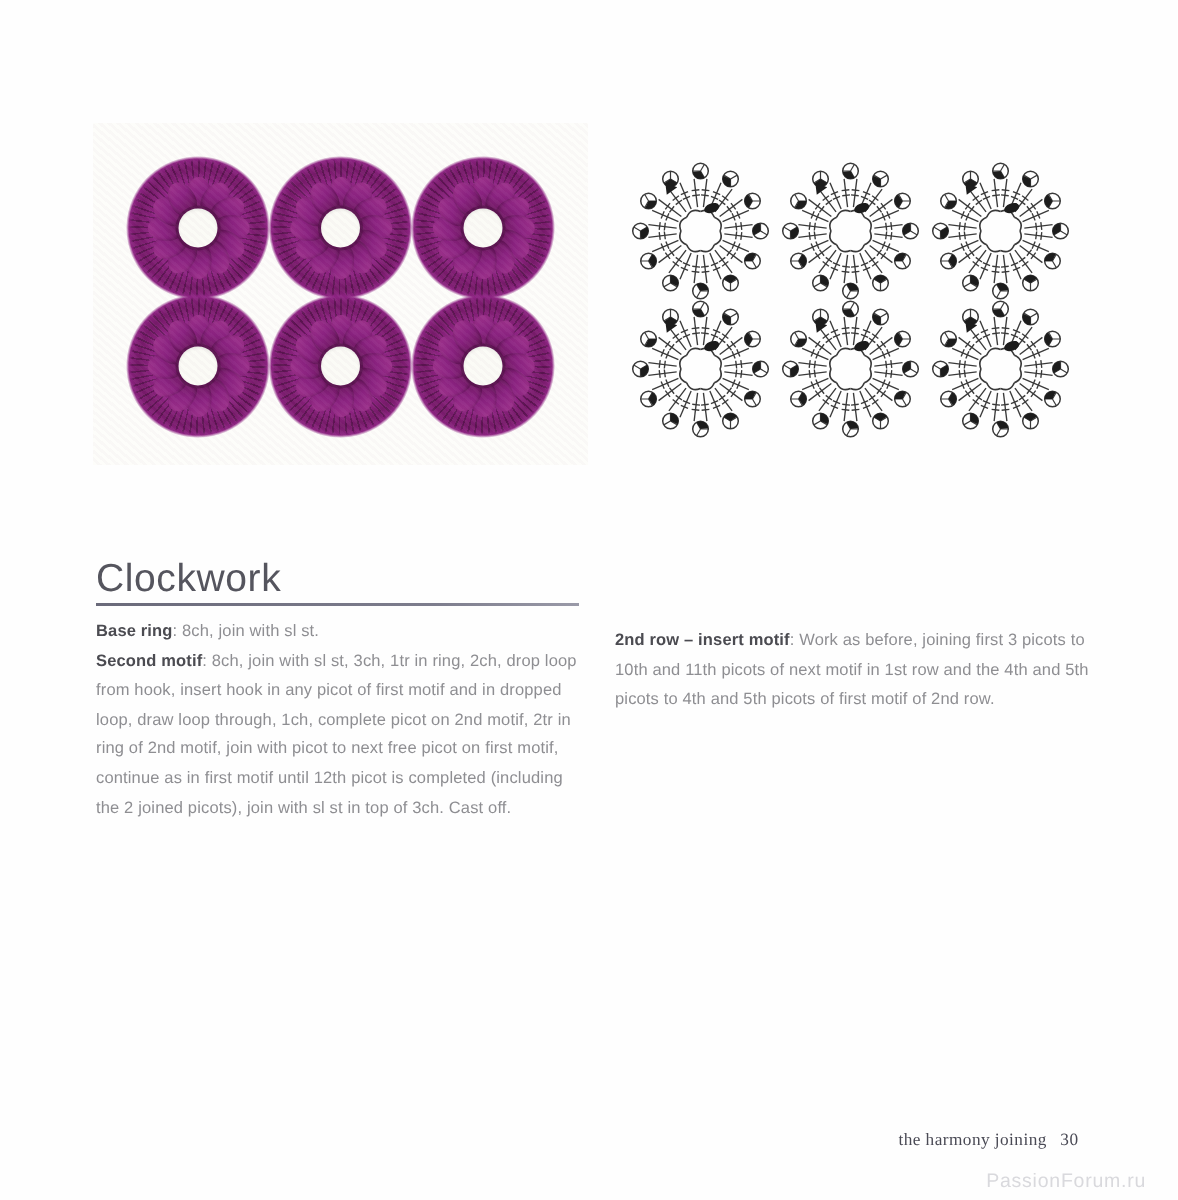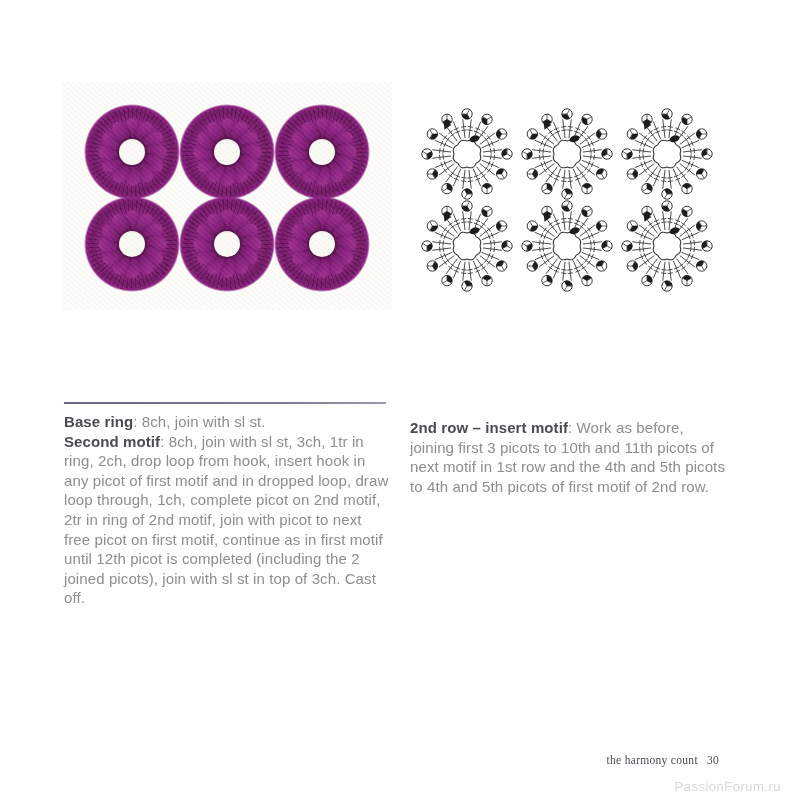"Clockwork" div.heading { html: none -> <div> <h1>Clockwork</h1> </div> }
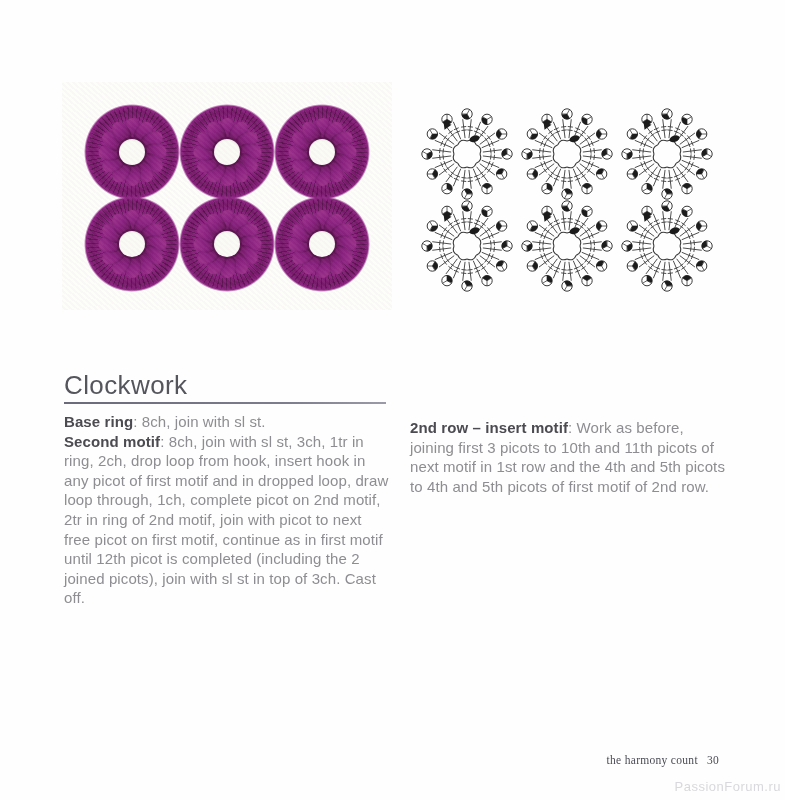"Base ring: 8ch, join with" .col { font-size: 15px -> 11px }
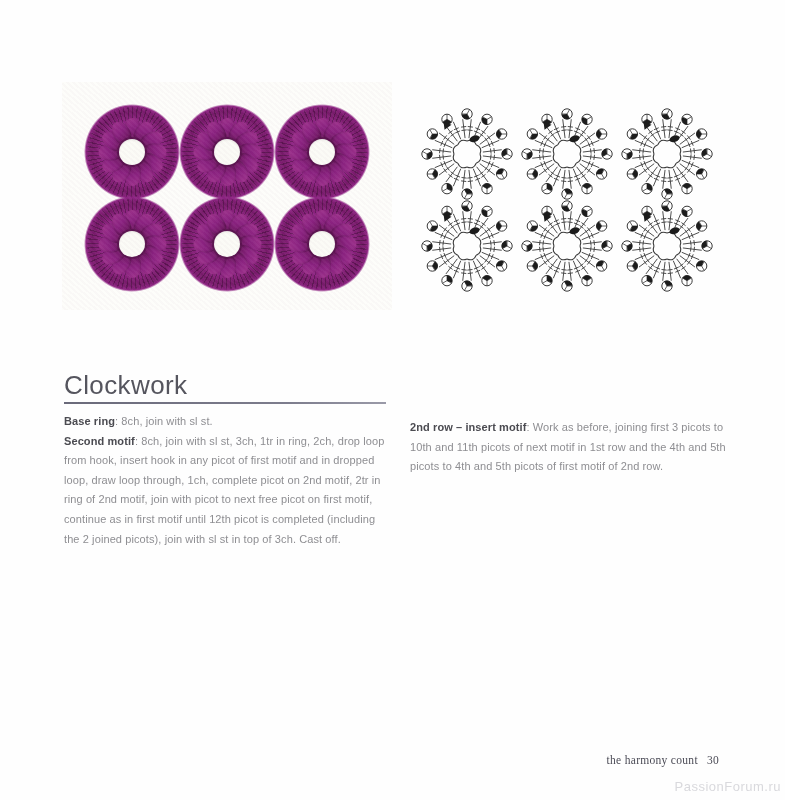"the harmony count" span { text: count -> joining }
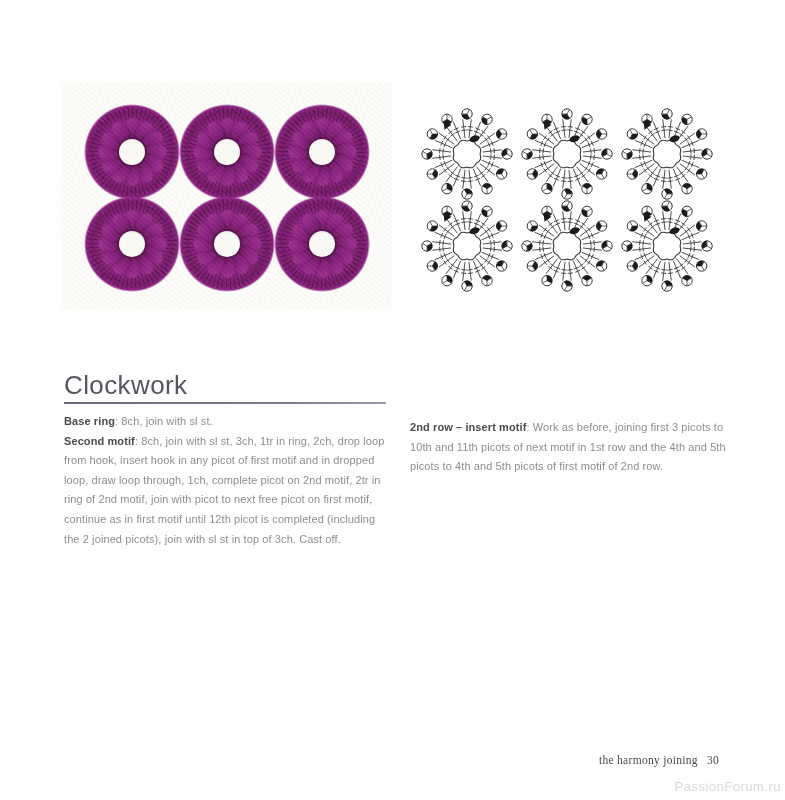"PassionForum.ru" .watermark { right: 4px -> 21px }
